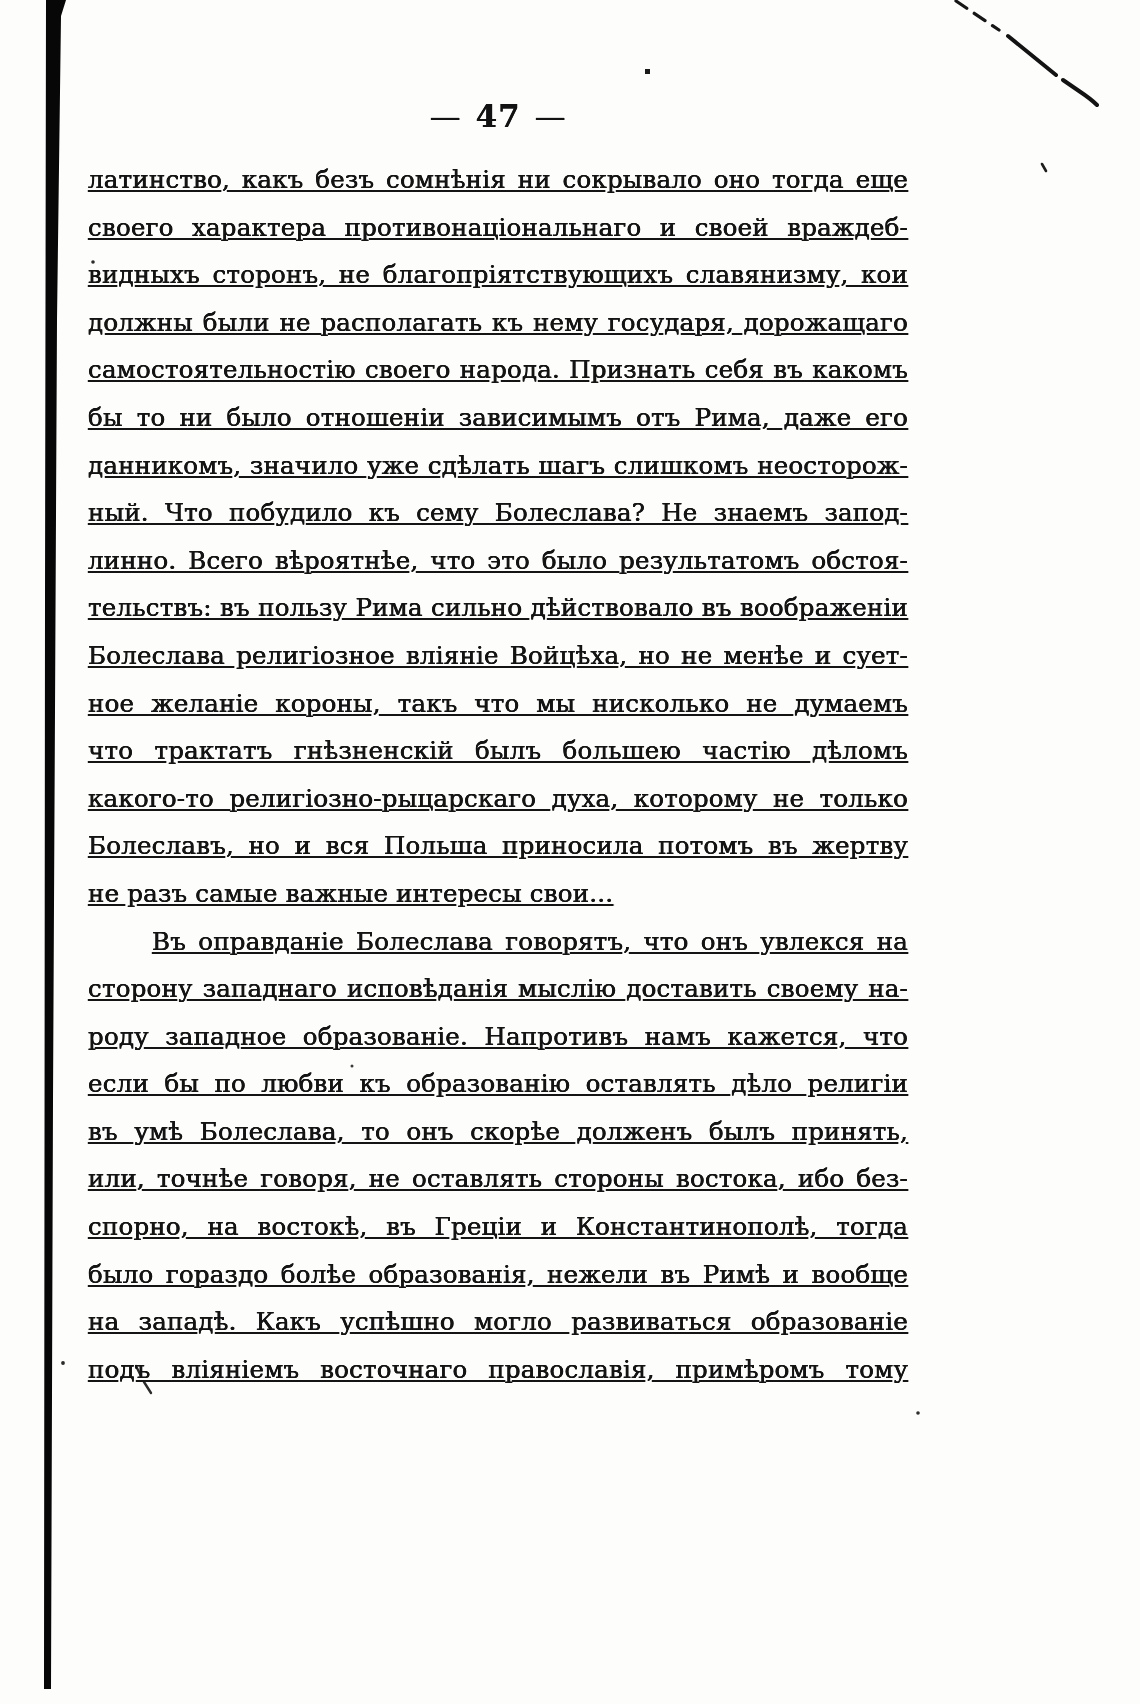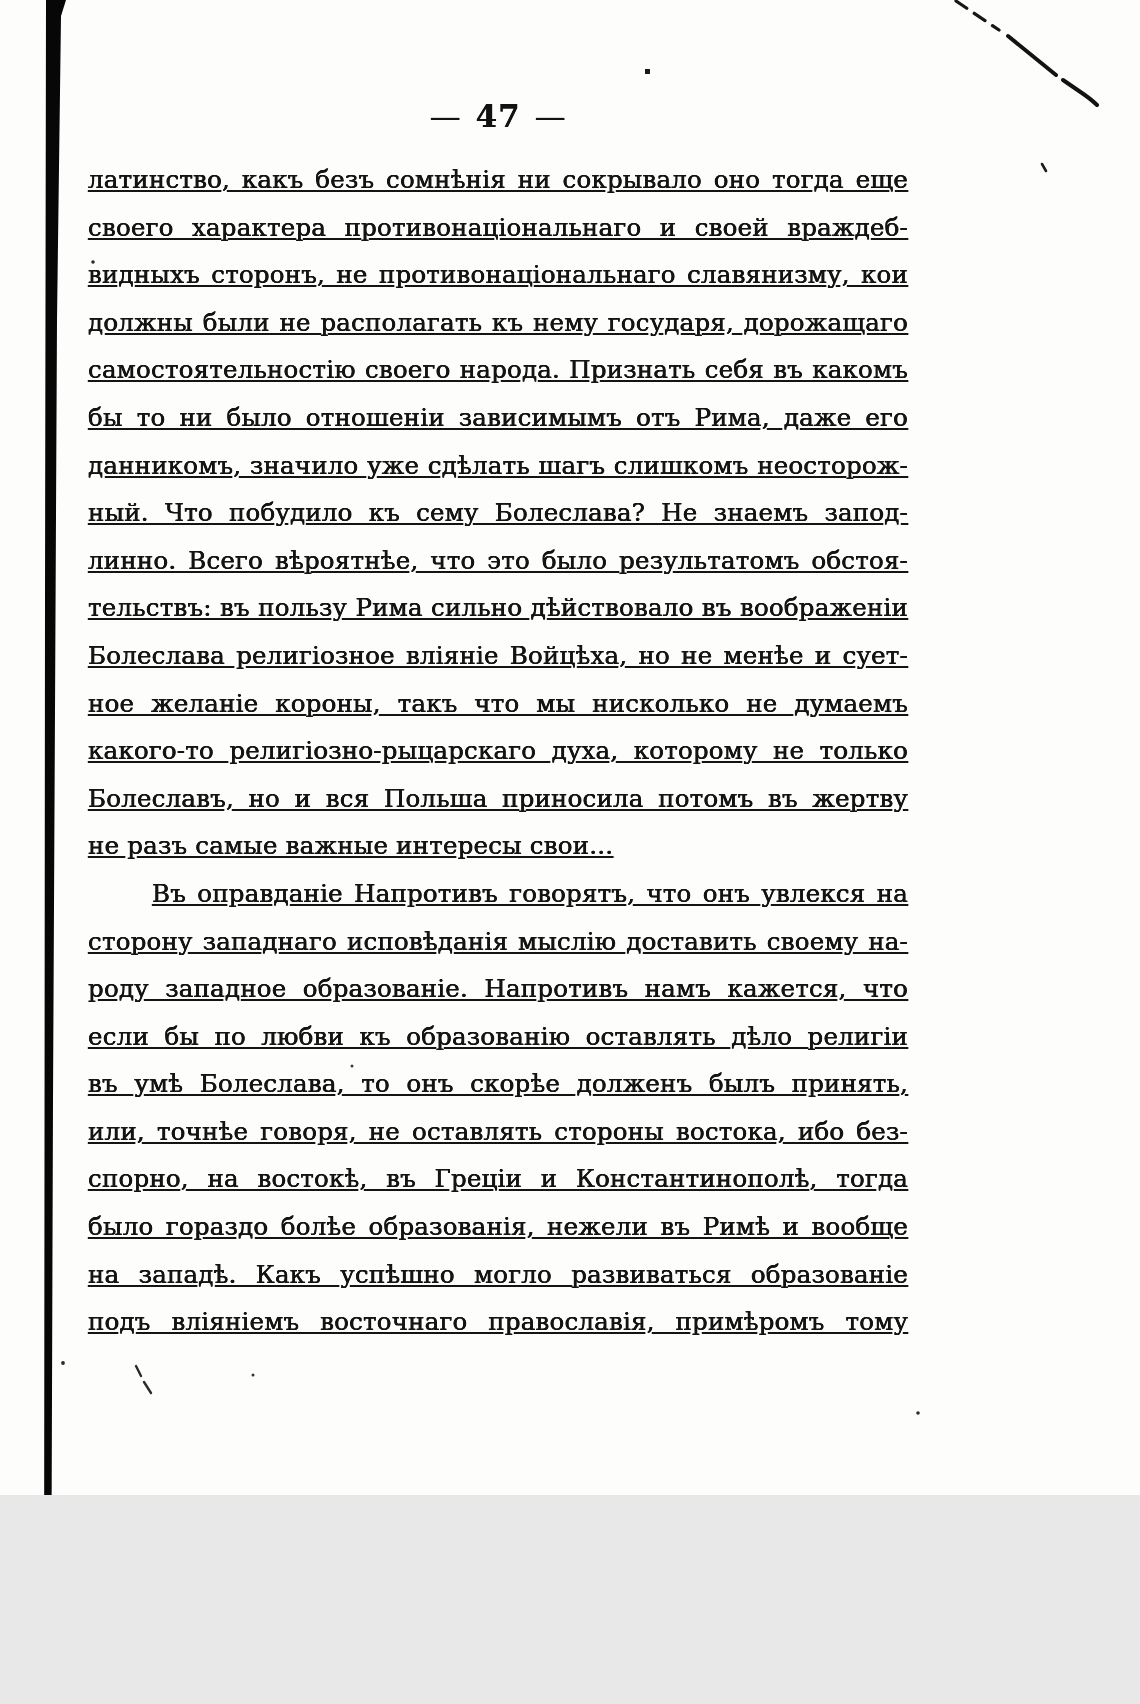"— 47 —" .page { height: 1495px -> 1704px }
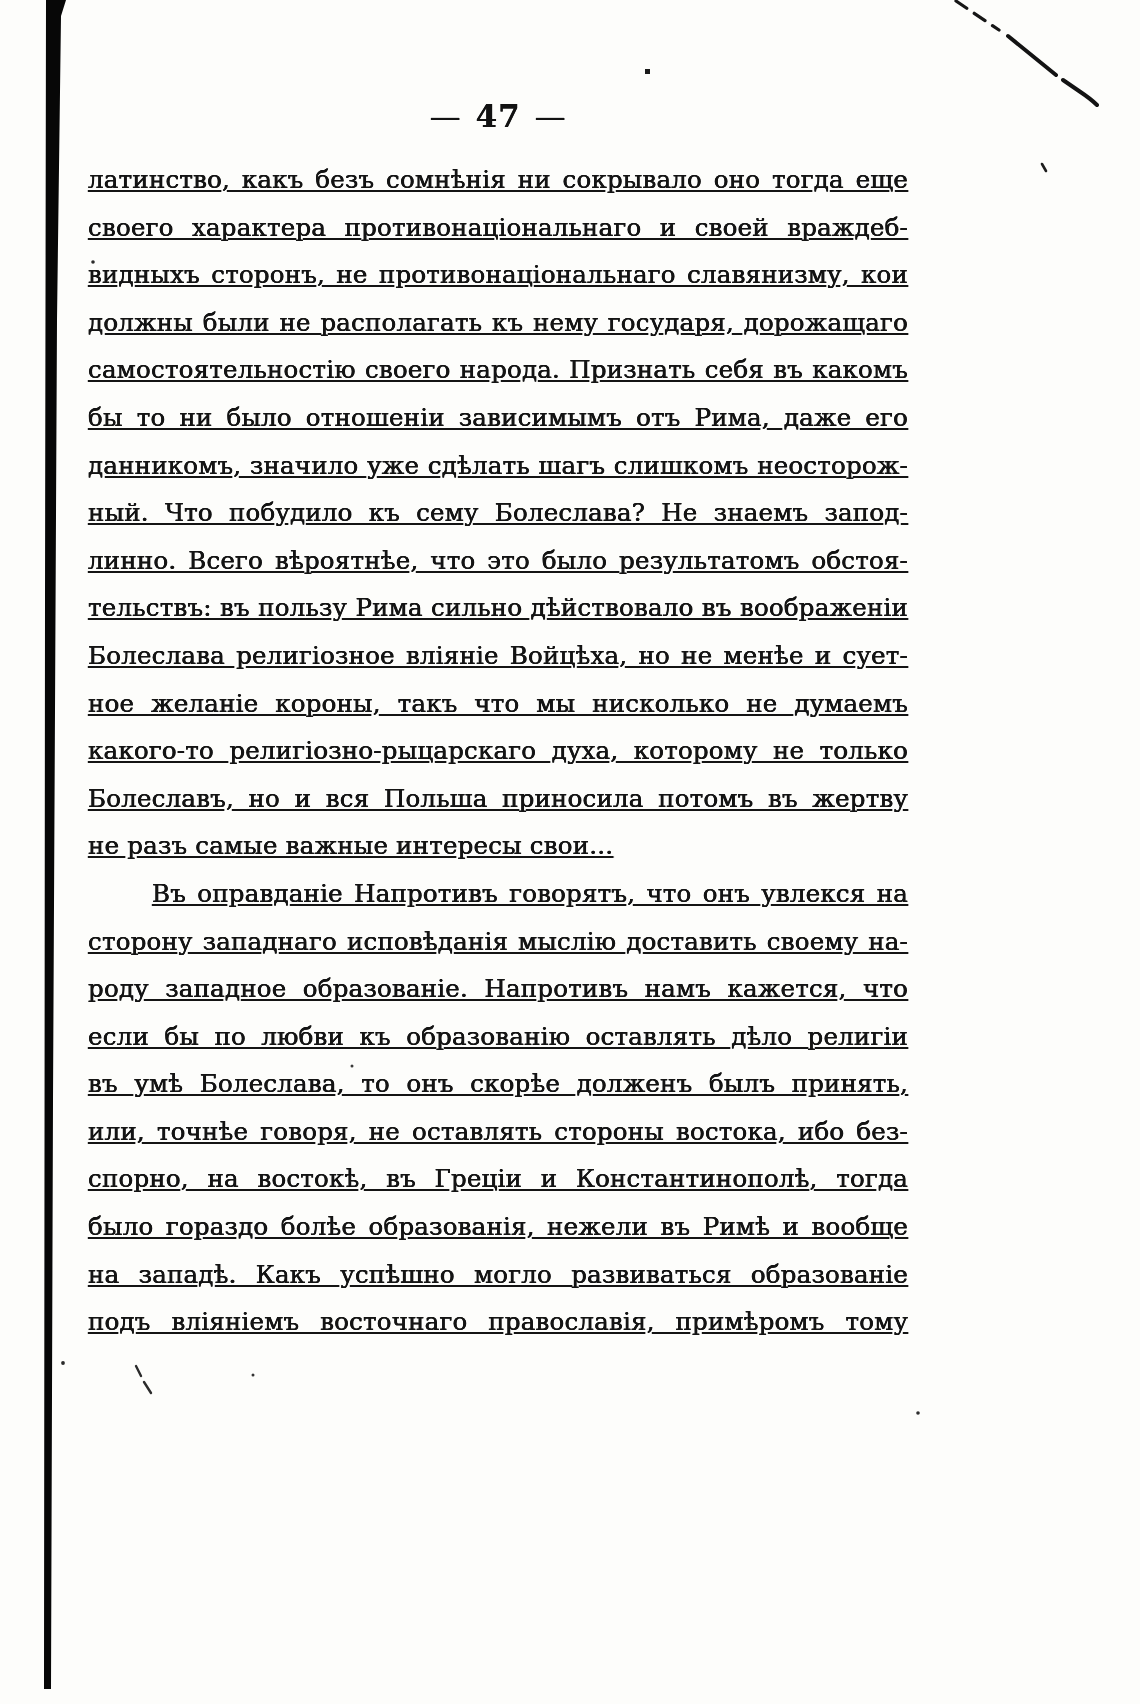"видныхъ сторонъ, не противонаціональнаго" div.ln { text: противонаціональнаго -> благопріятствующихъ }
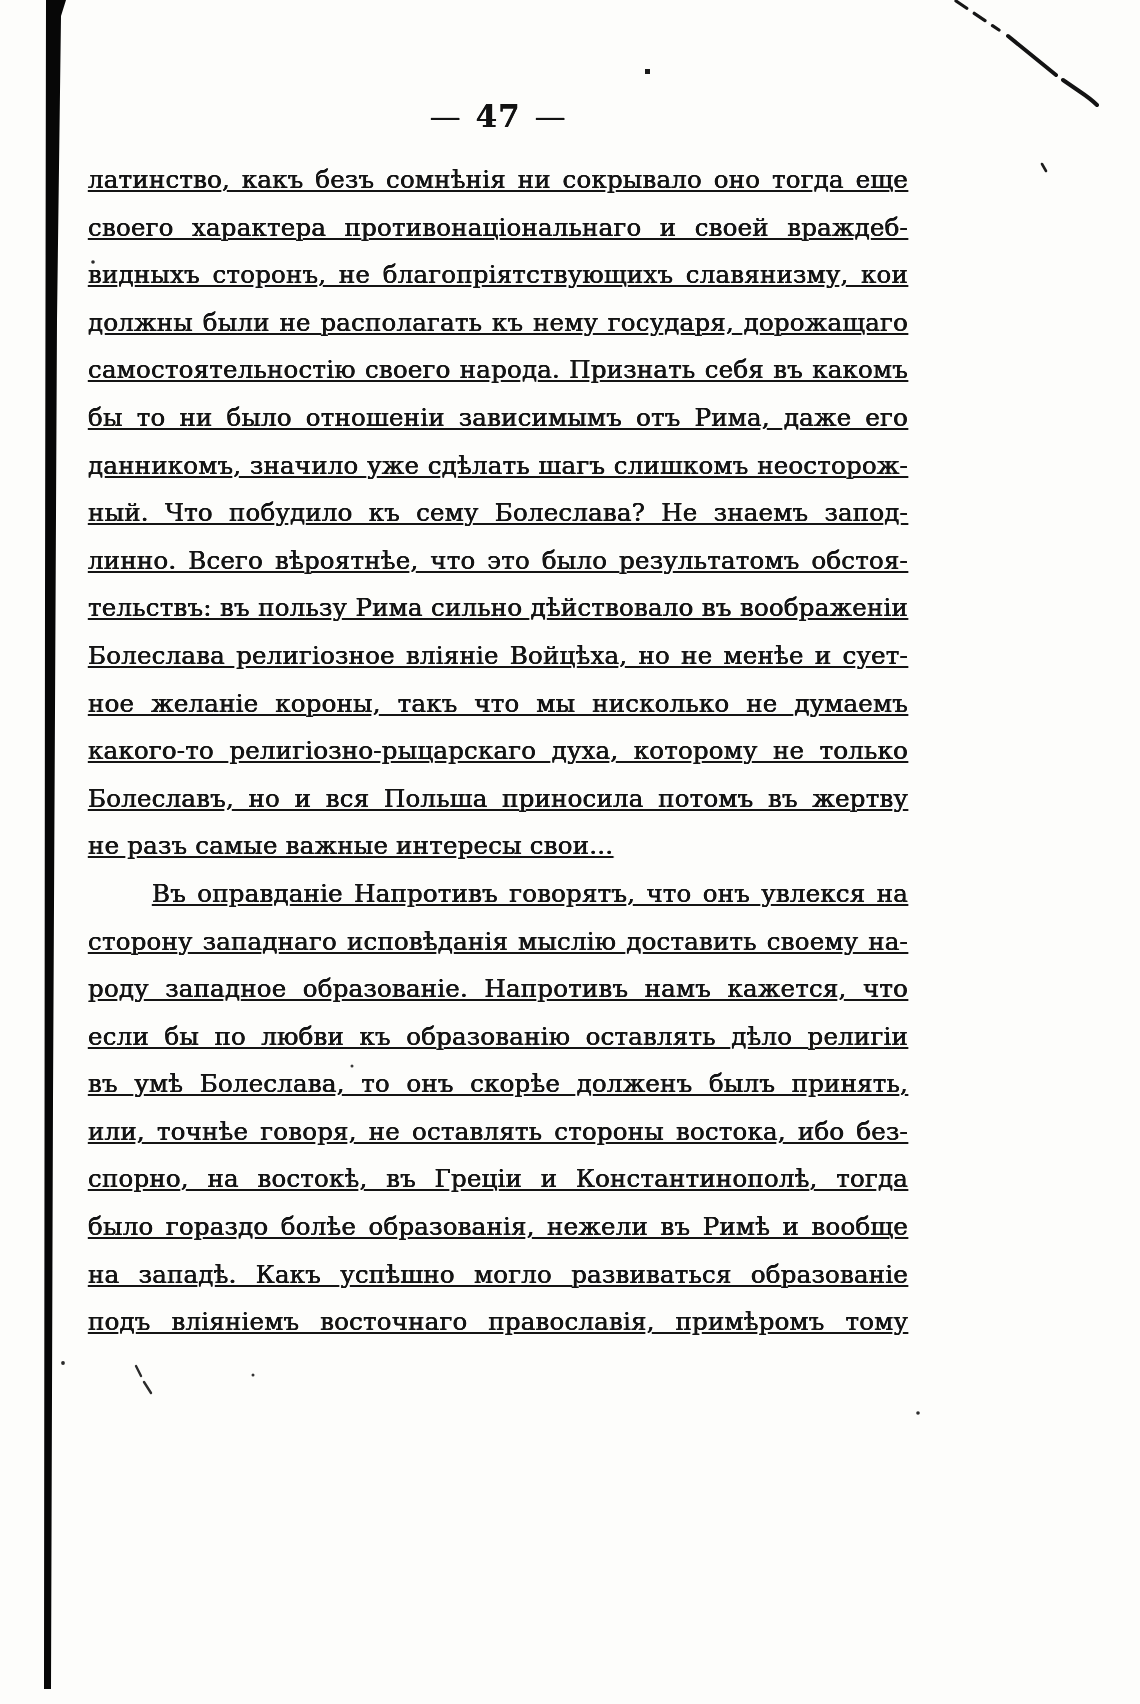"что трактатъ гнѣзненскій былъ большею" div.ln { html: none -> <div>что трактатъ гнѣзненскій былъ большею частію дѣломъ</div> }
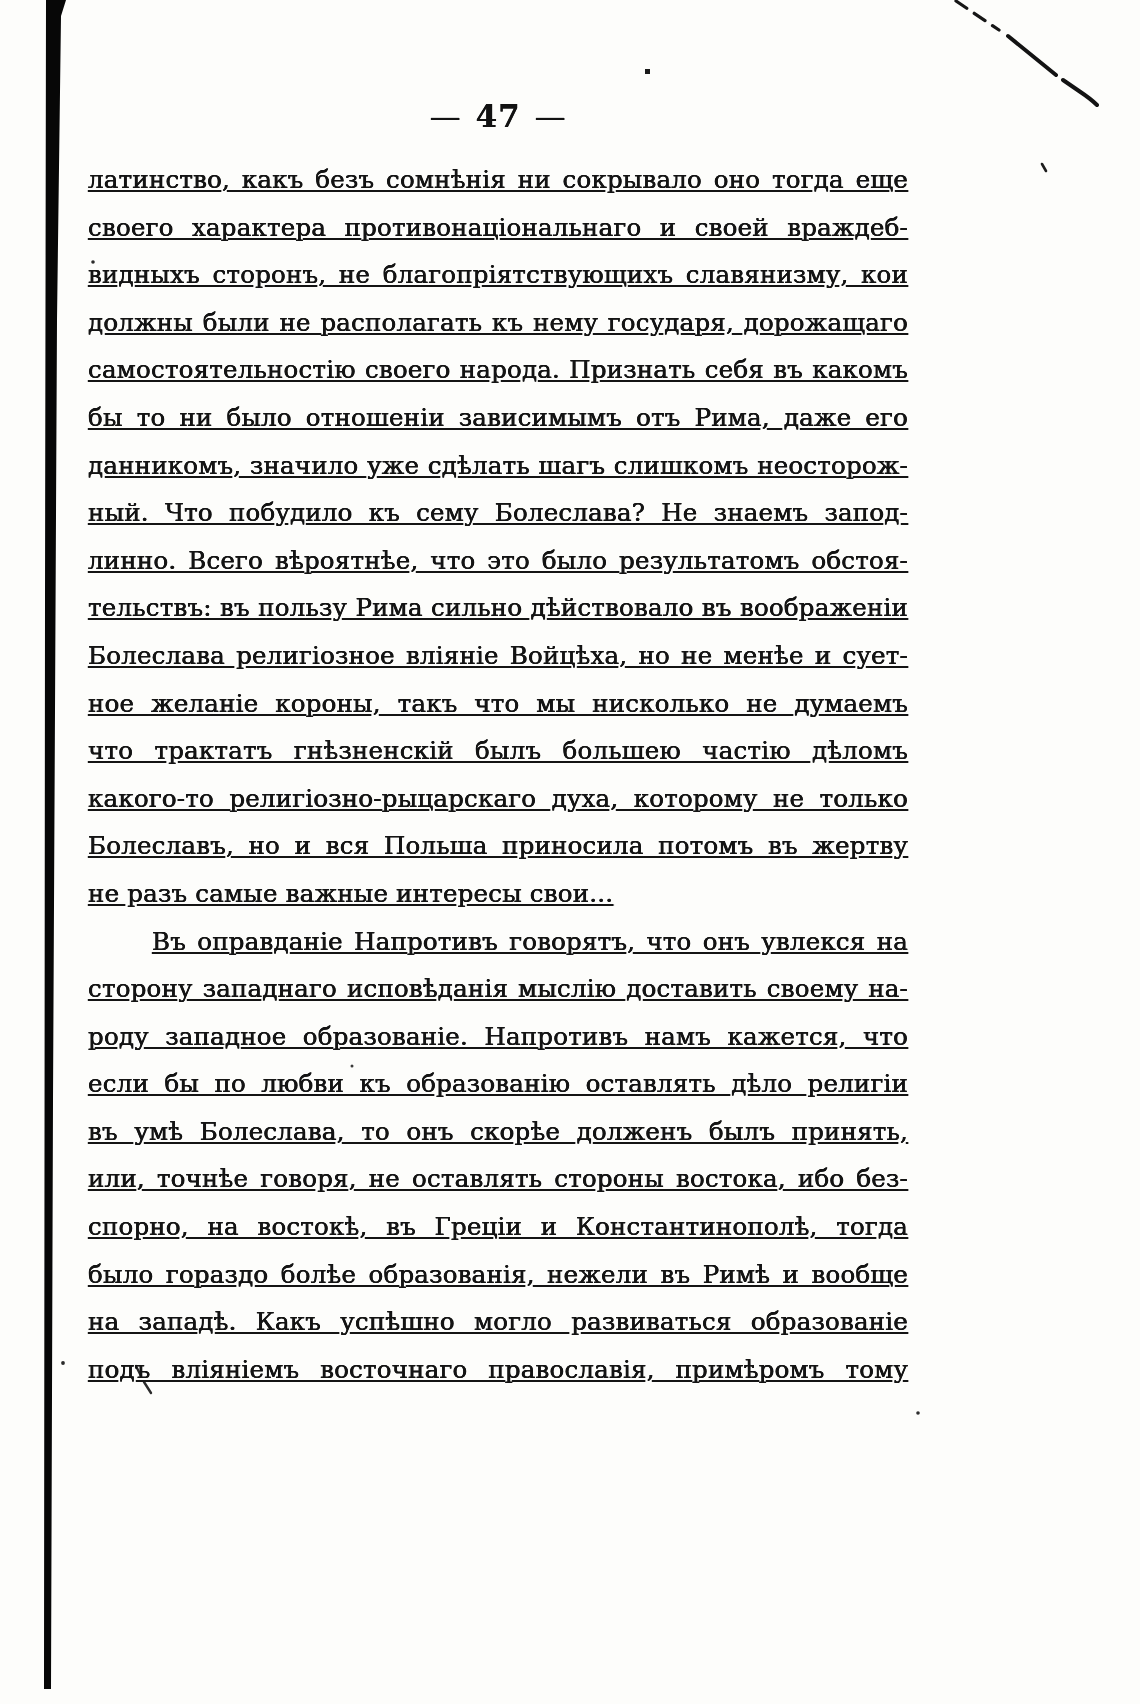"Въ оправданіе Напротивъ говорятъ, что" div.ln { text: Напротивъ -> Болеслава }
